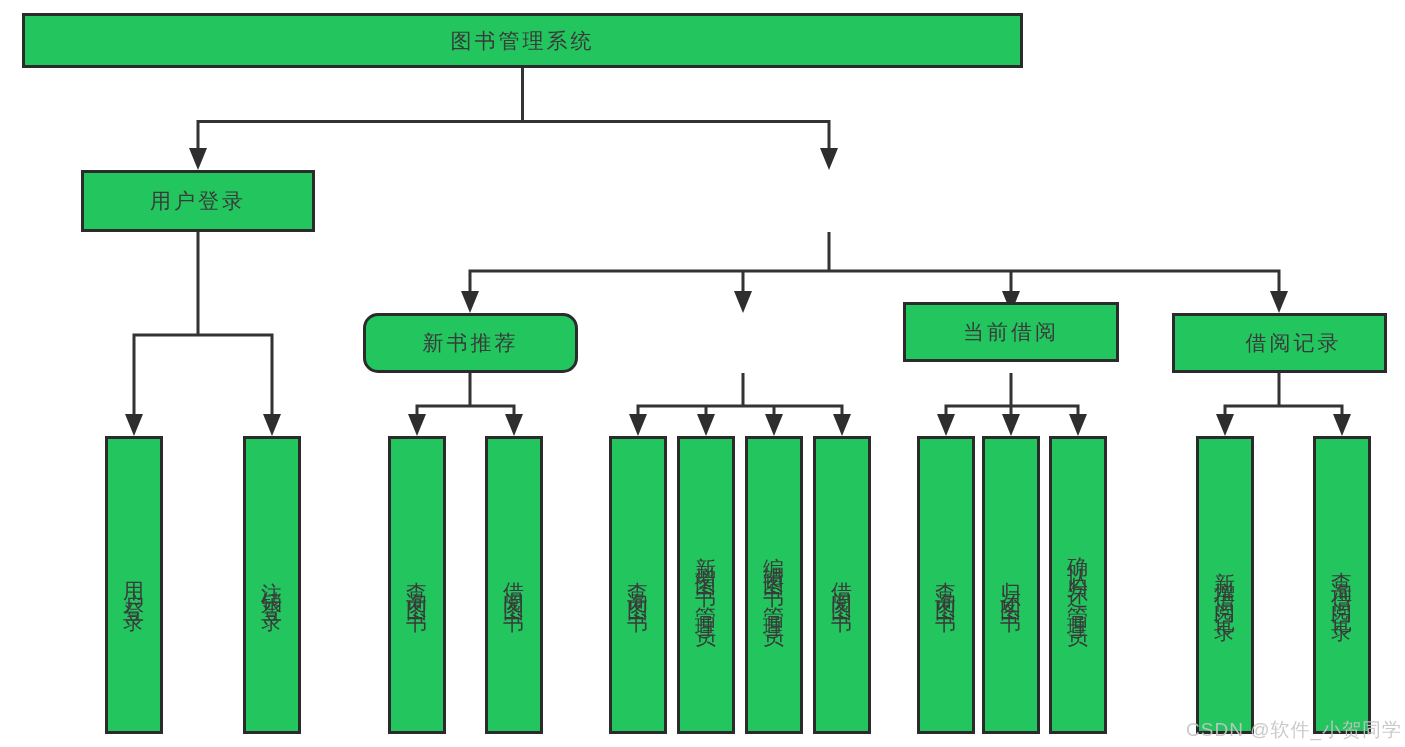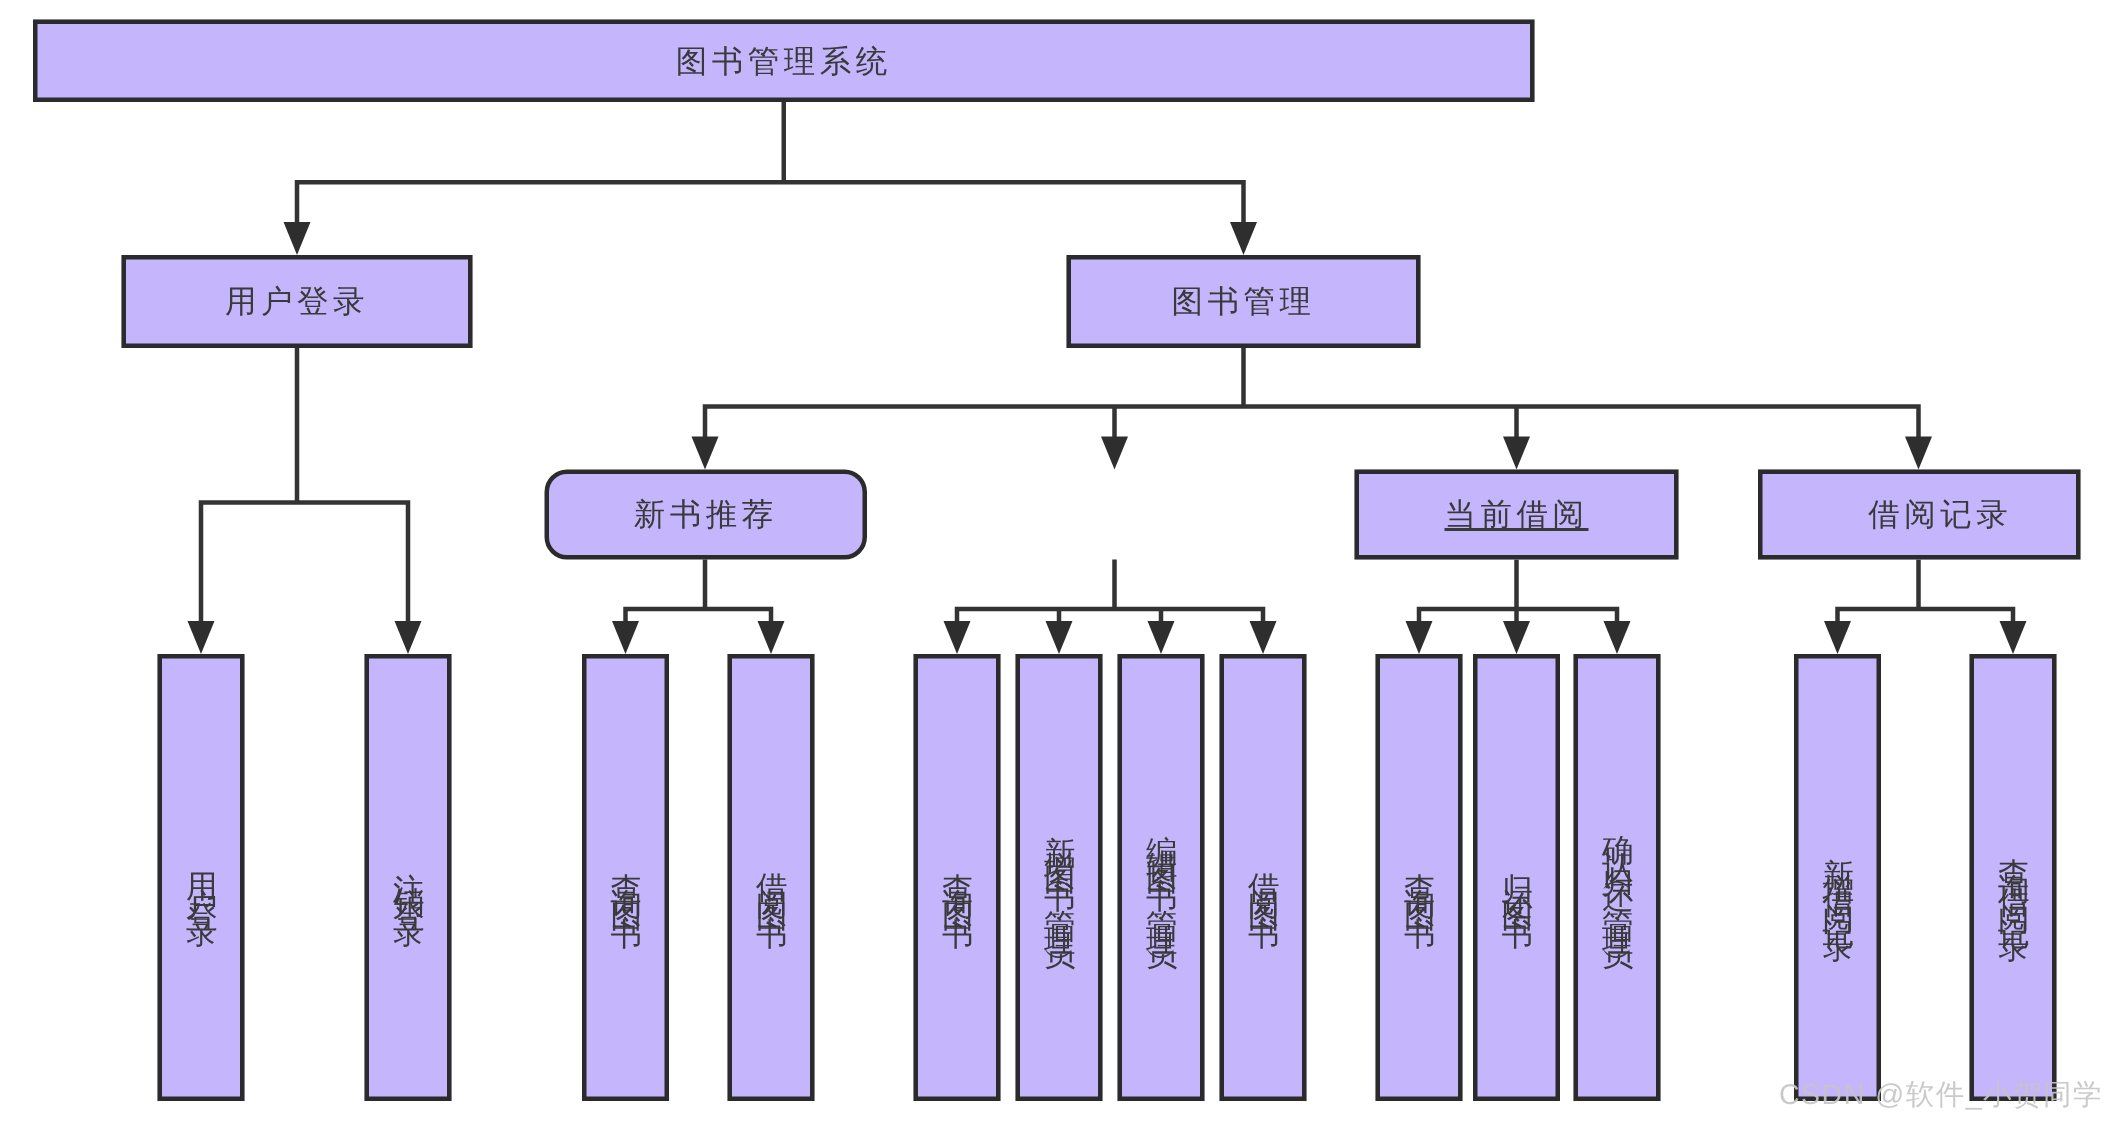"图书管理系统" .node { background: #c4b5fd -> #22c55e }
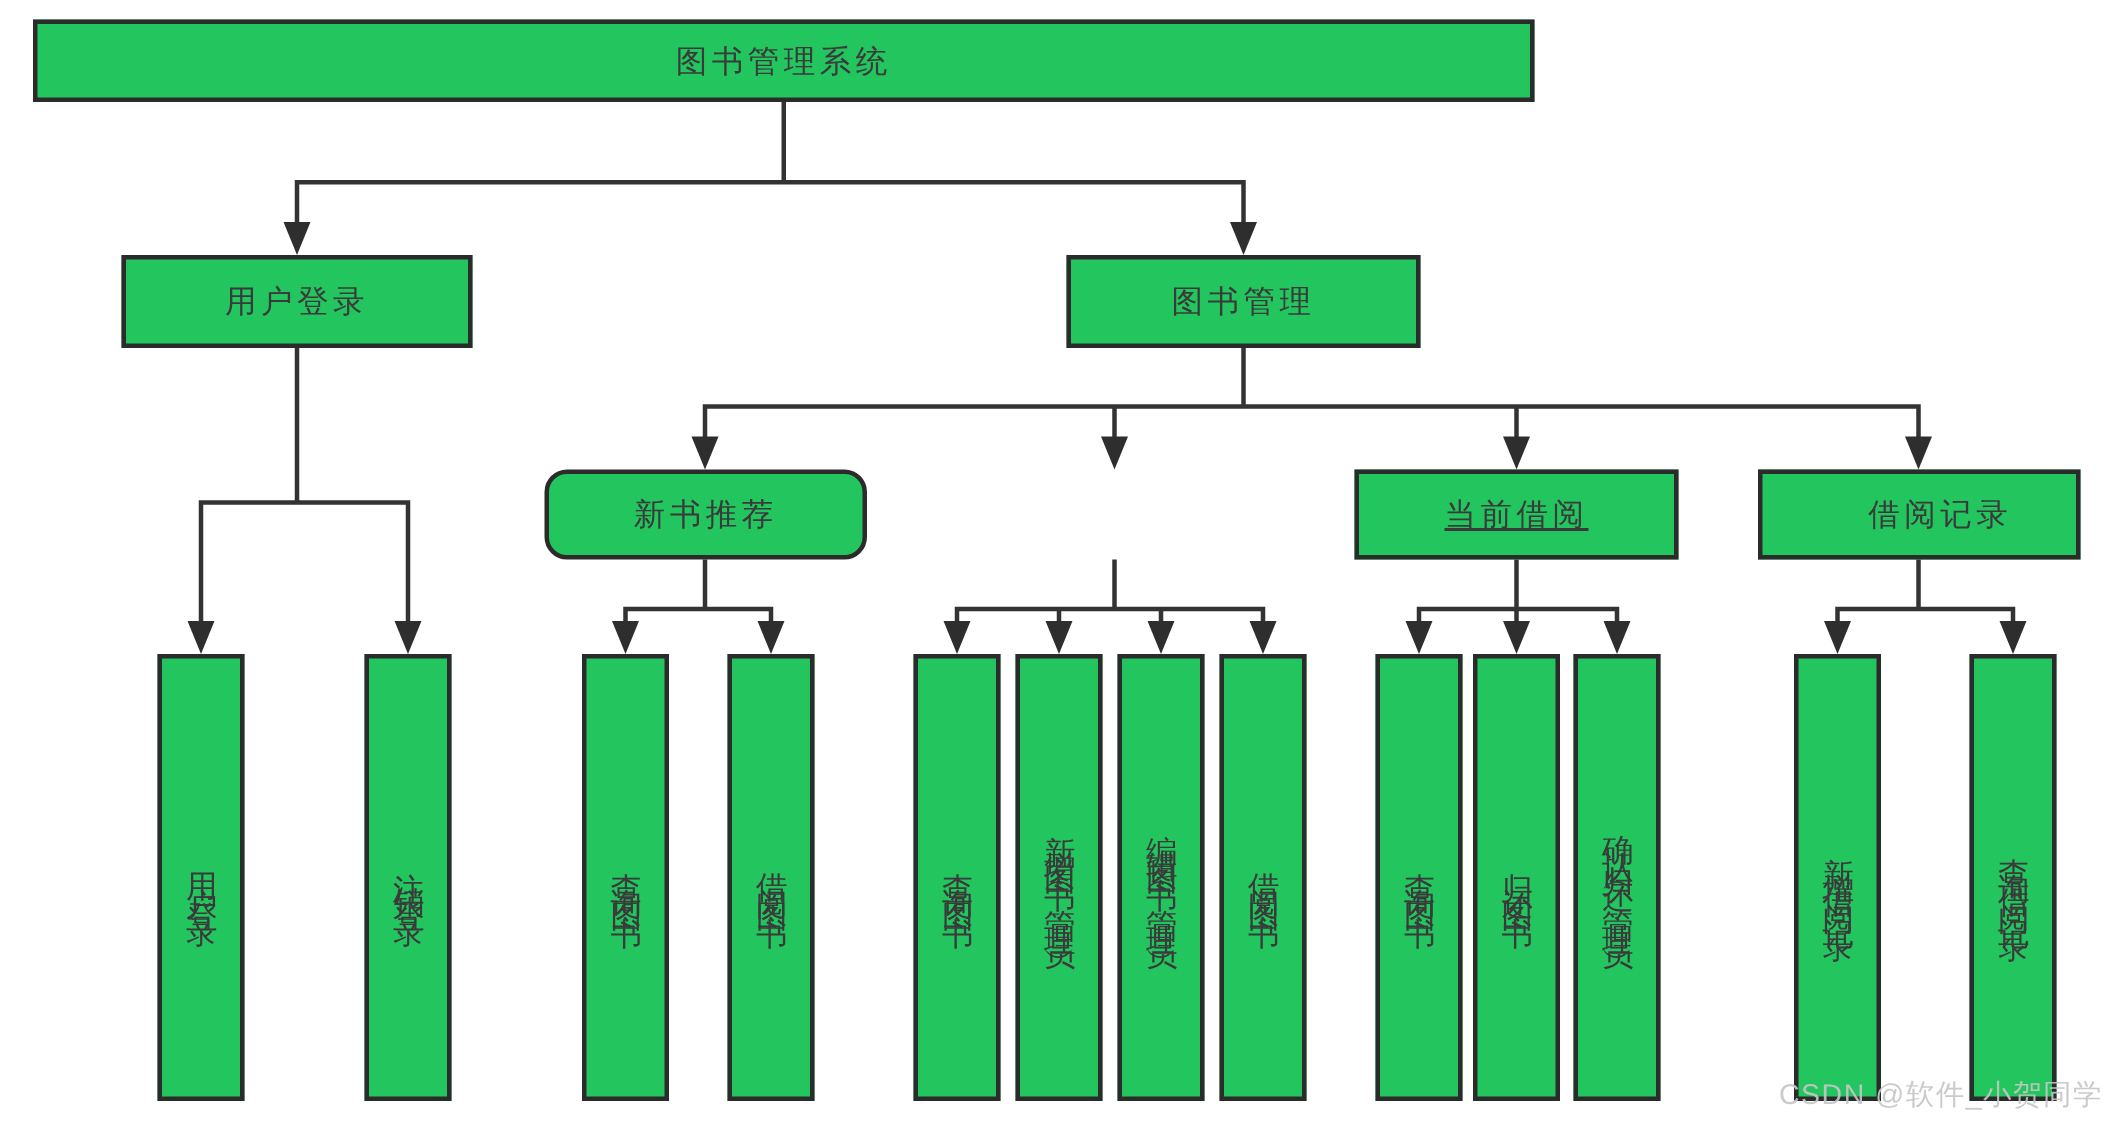"图书管理" div.node { html: <div>图书管理</div> -> none }
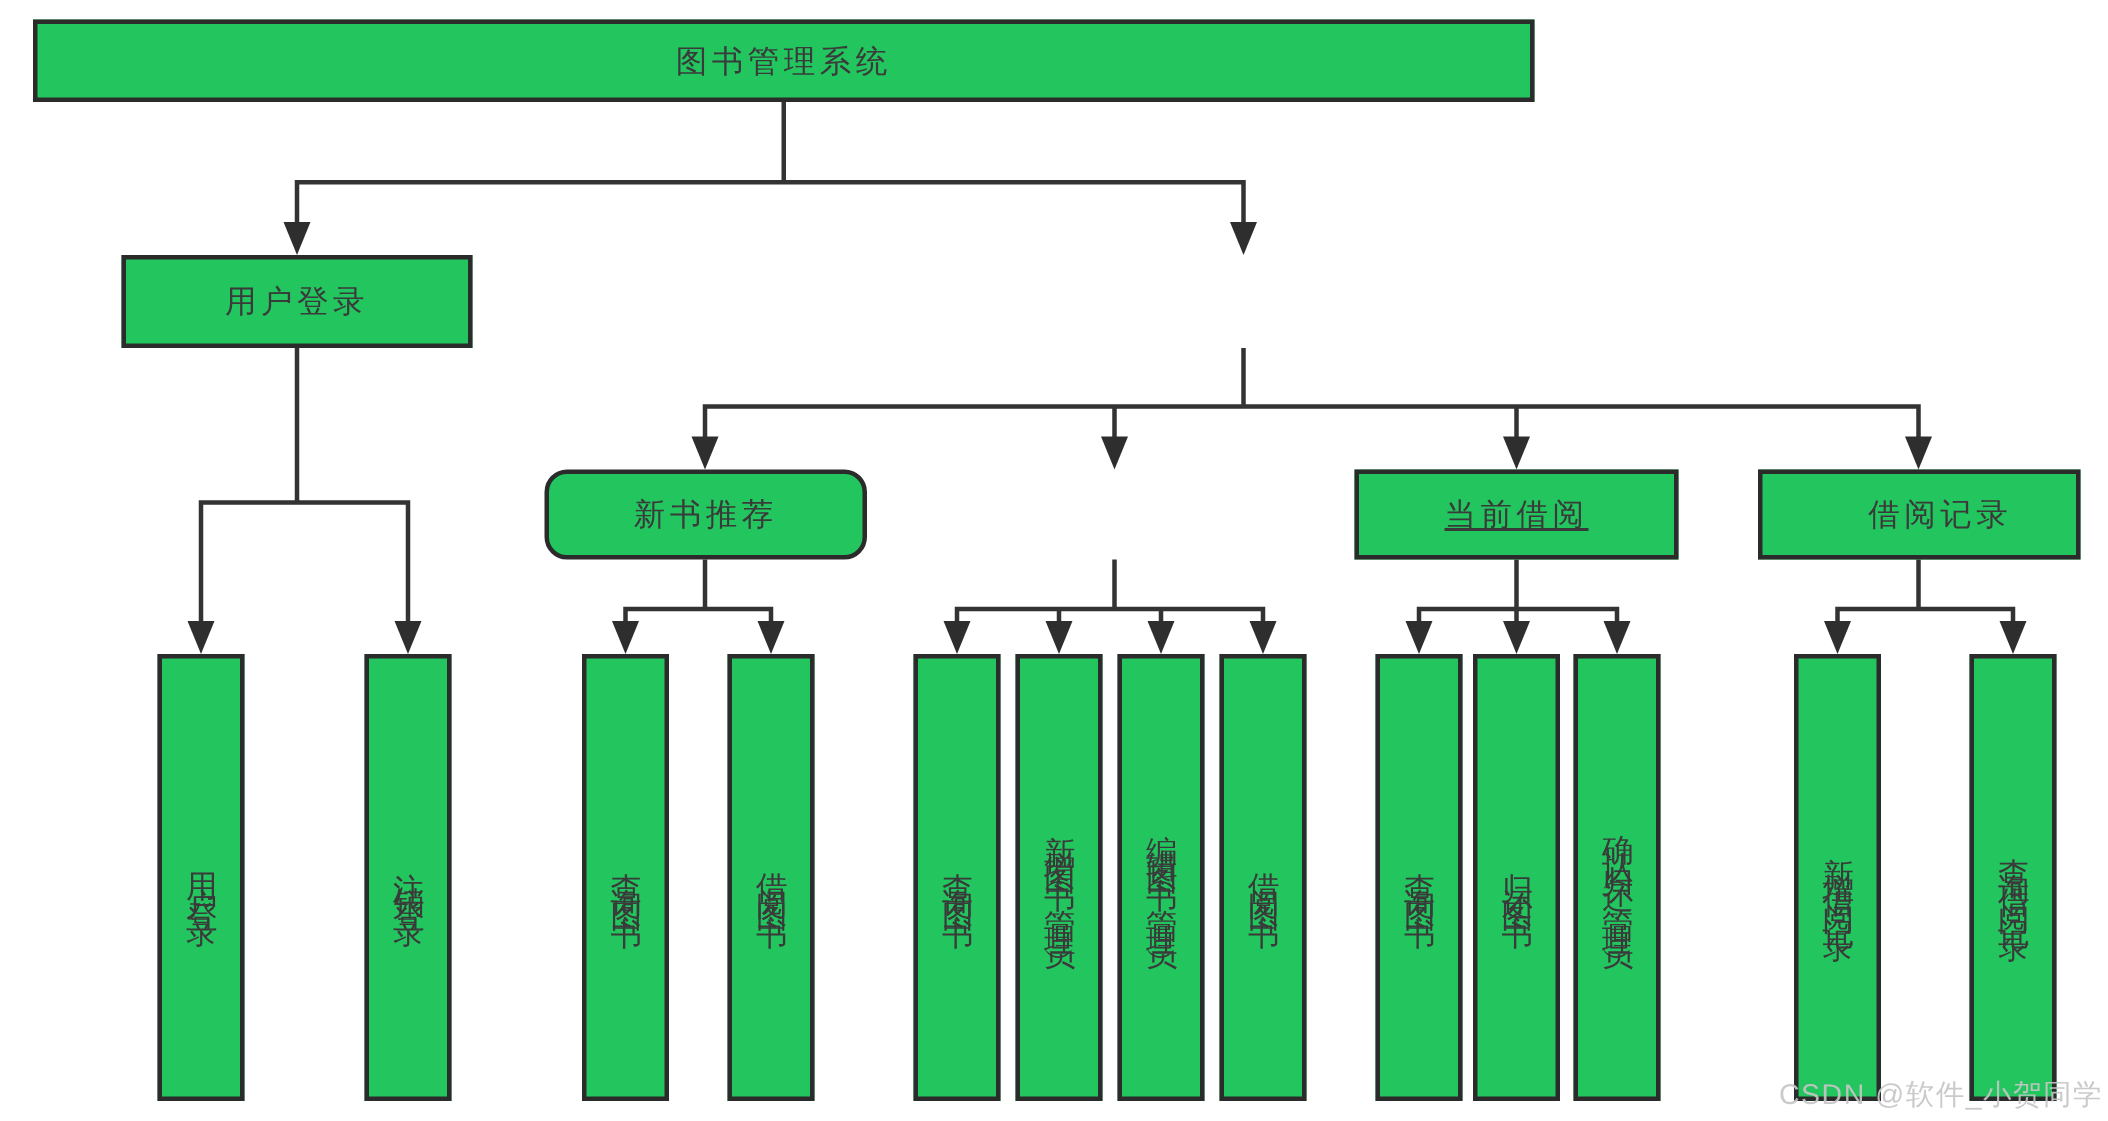"当前借阅" div.node { text-decoration: underline -> none; top: 313px -> 302px }
